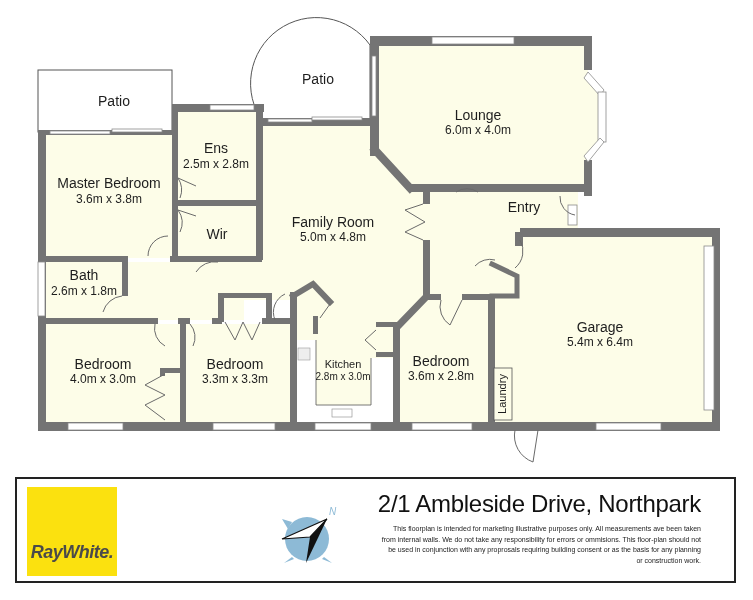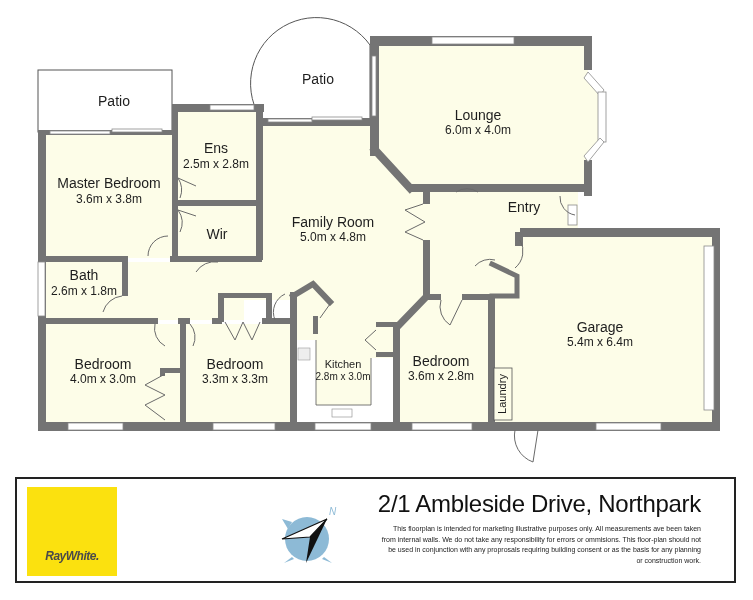"RayWhite." .logo-text { font-size: 12px -> 18px }
